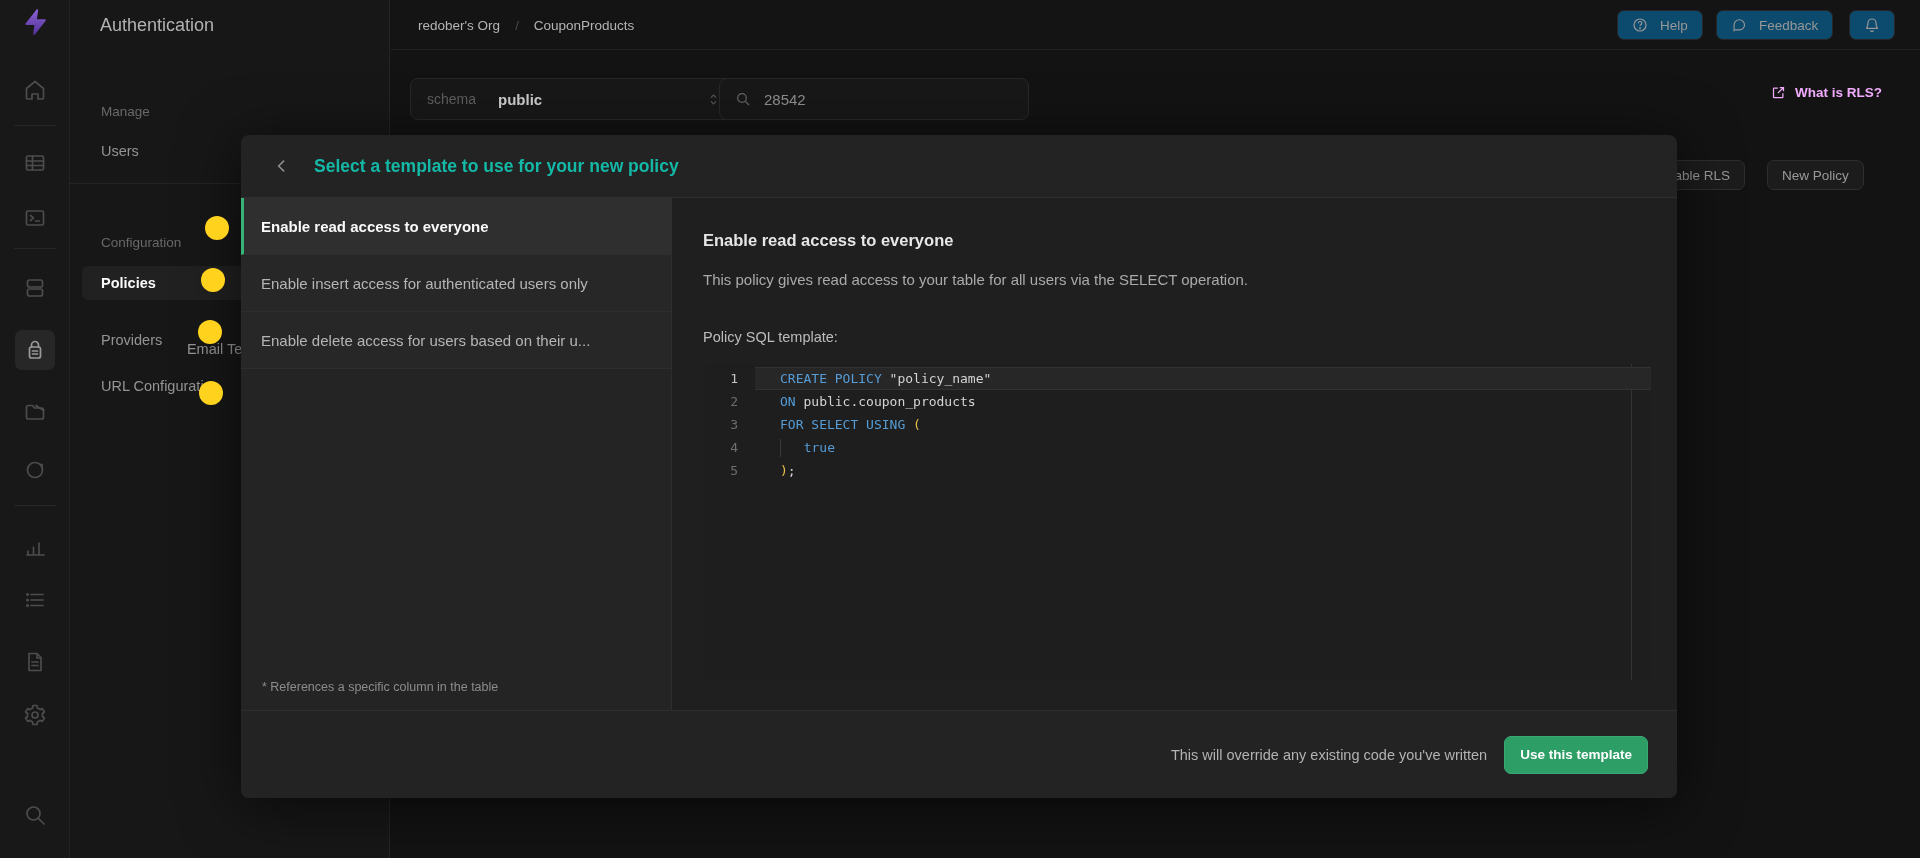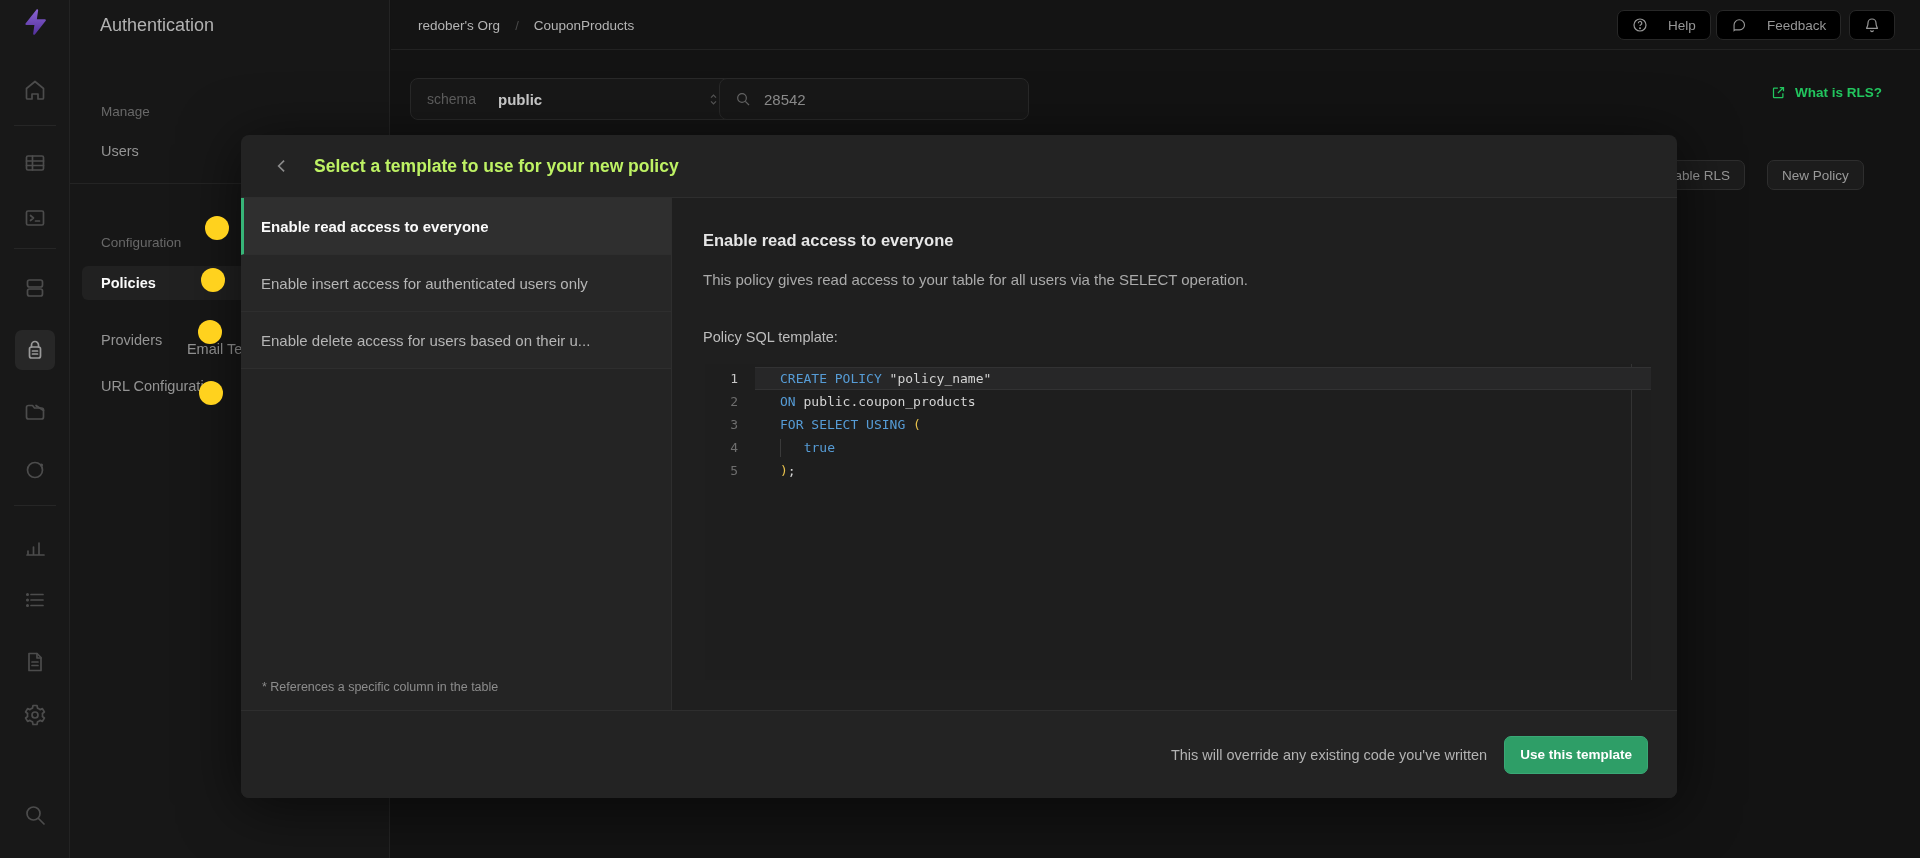"Help" .tb-btn { background: #000000 -> #0c4a6e; gap: 20px -> 12px }
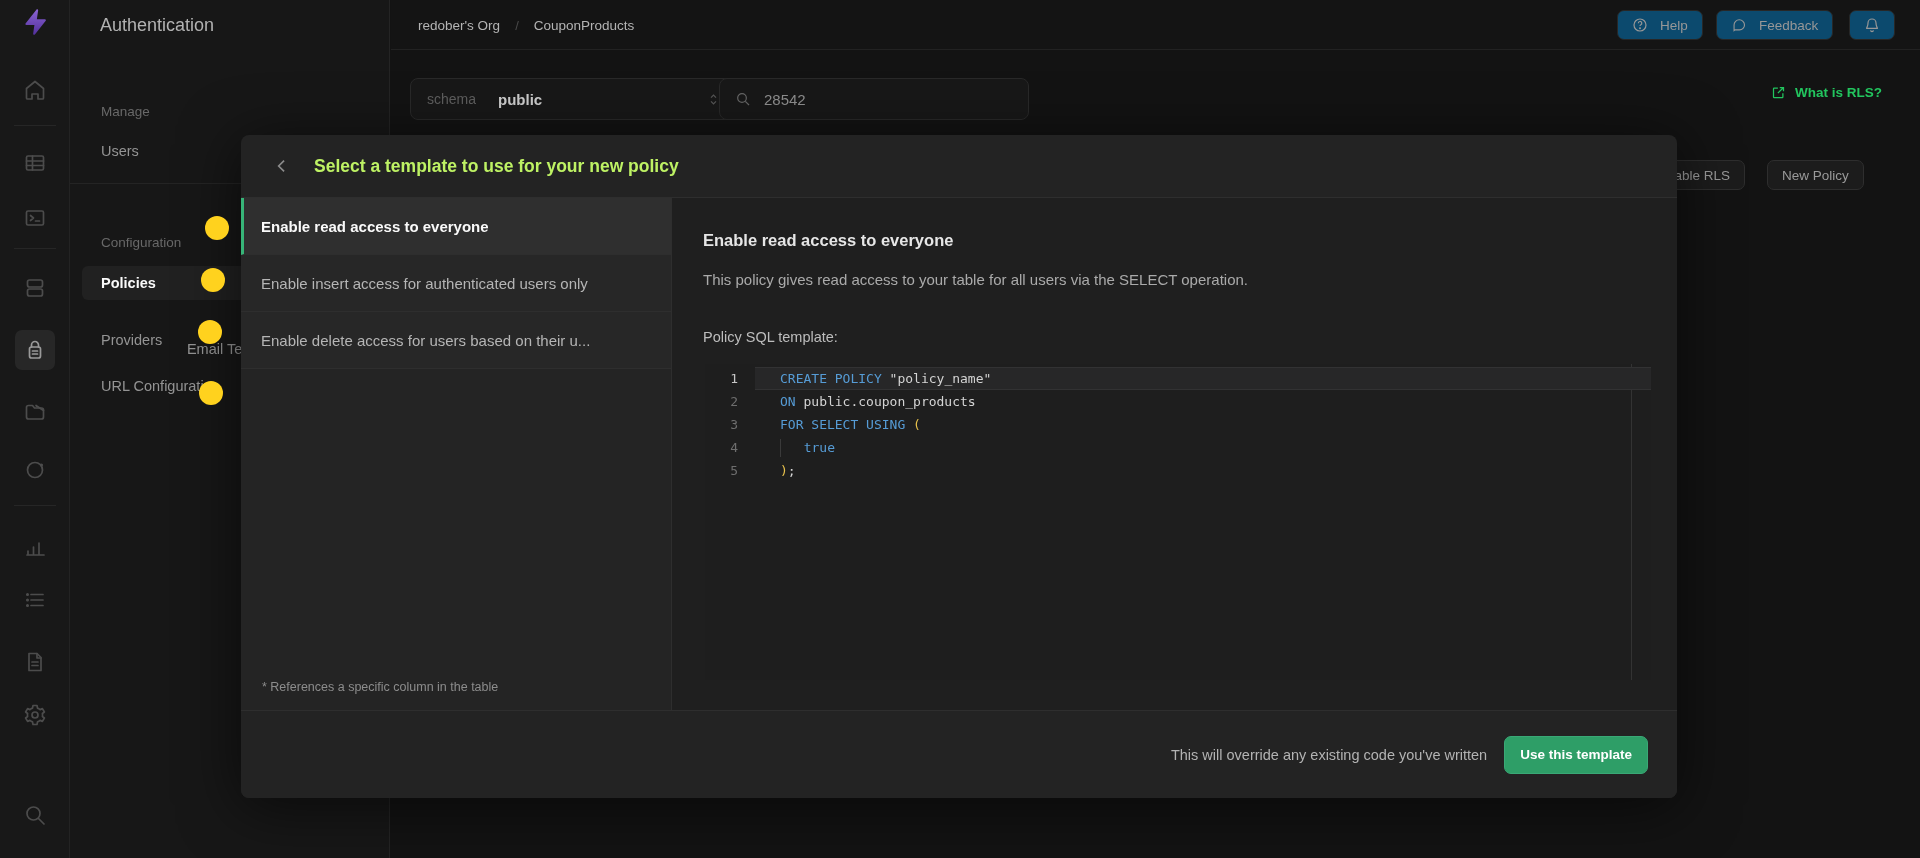"What is RLS?" .rls-link { color: #22c55e -> #f0abfc }
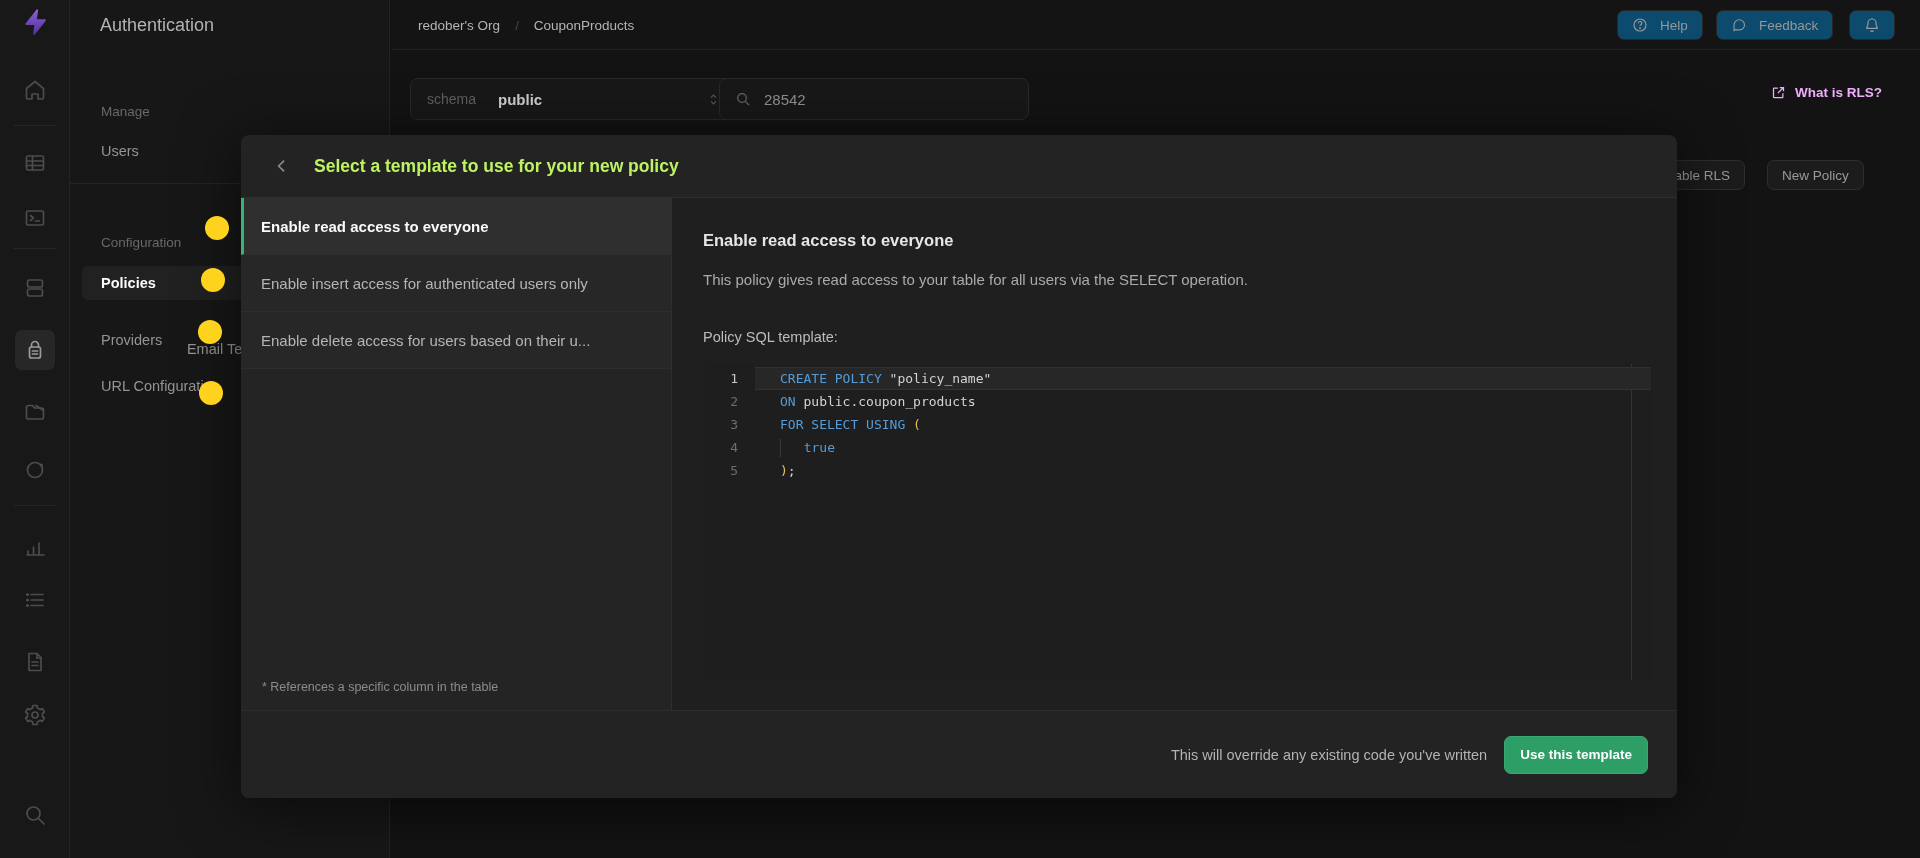"Select a template to use" .modal-title { color: #bef264 -> #14b8a6 }
